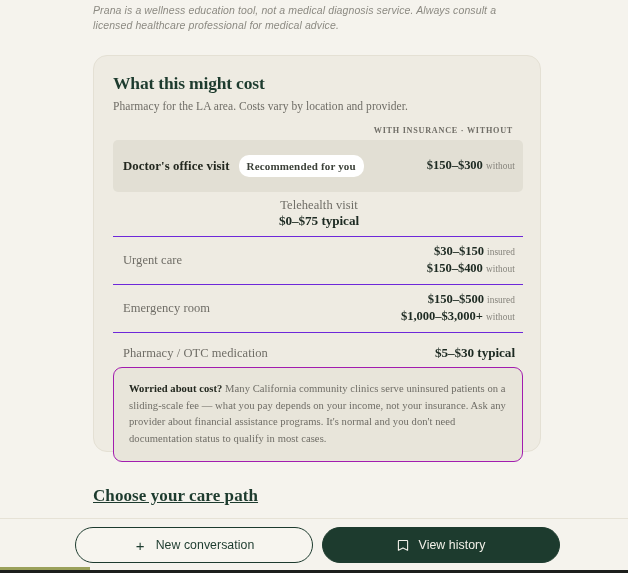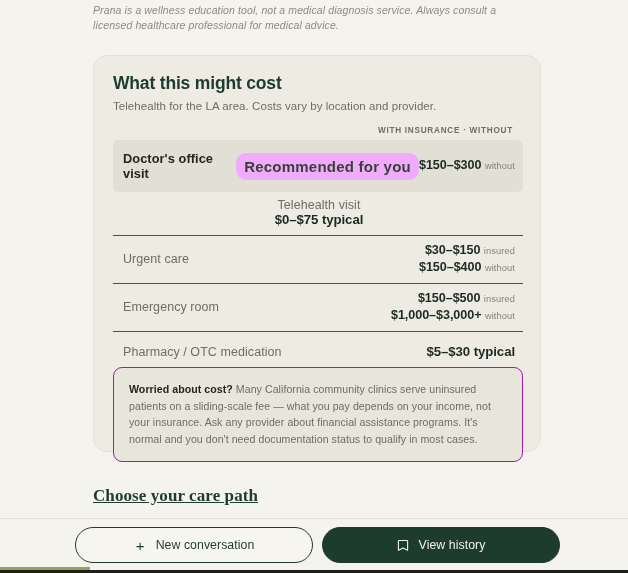"What this might cost" .cost-card { font-family: none -> Liberation Serif, serif }
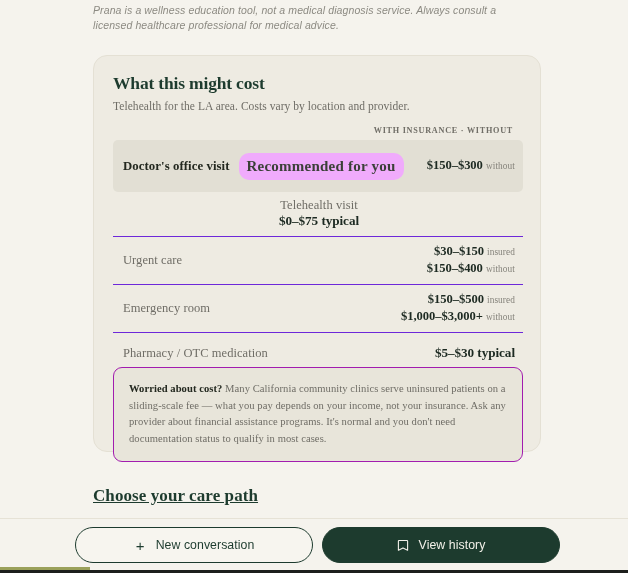"Telehealth for the LA area." div.card-sub { text: Telehealth -> Pharmacy }
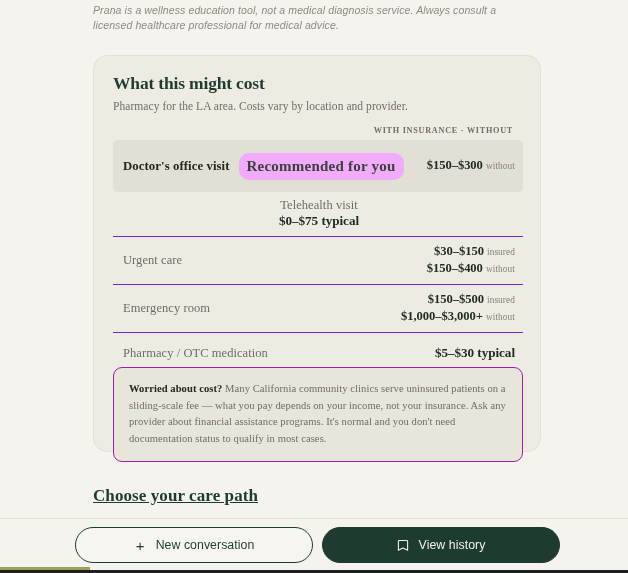"Recommended for you" .badge { background: #f0abfc -> #ffffff; font-size: 15px -> 11px }
